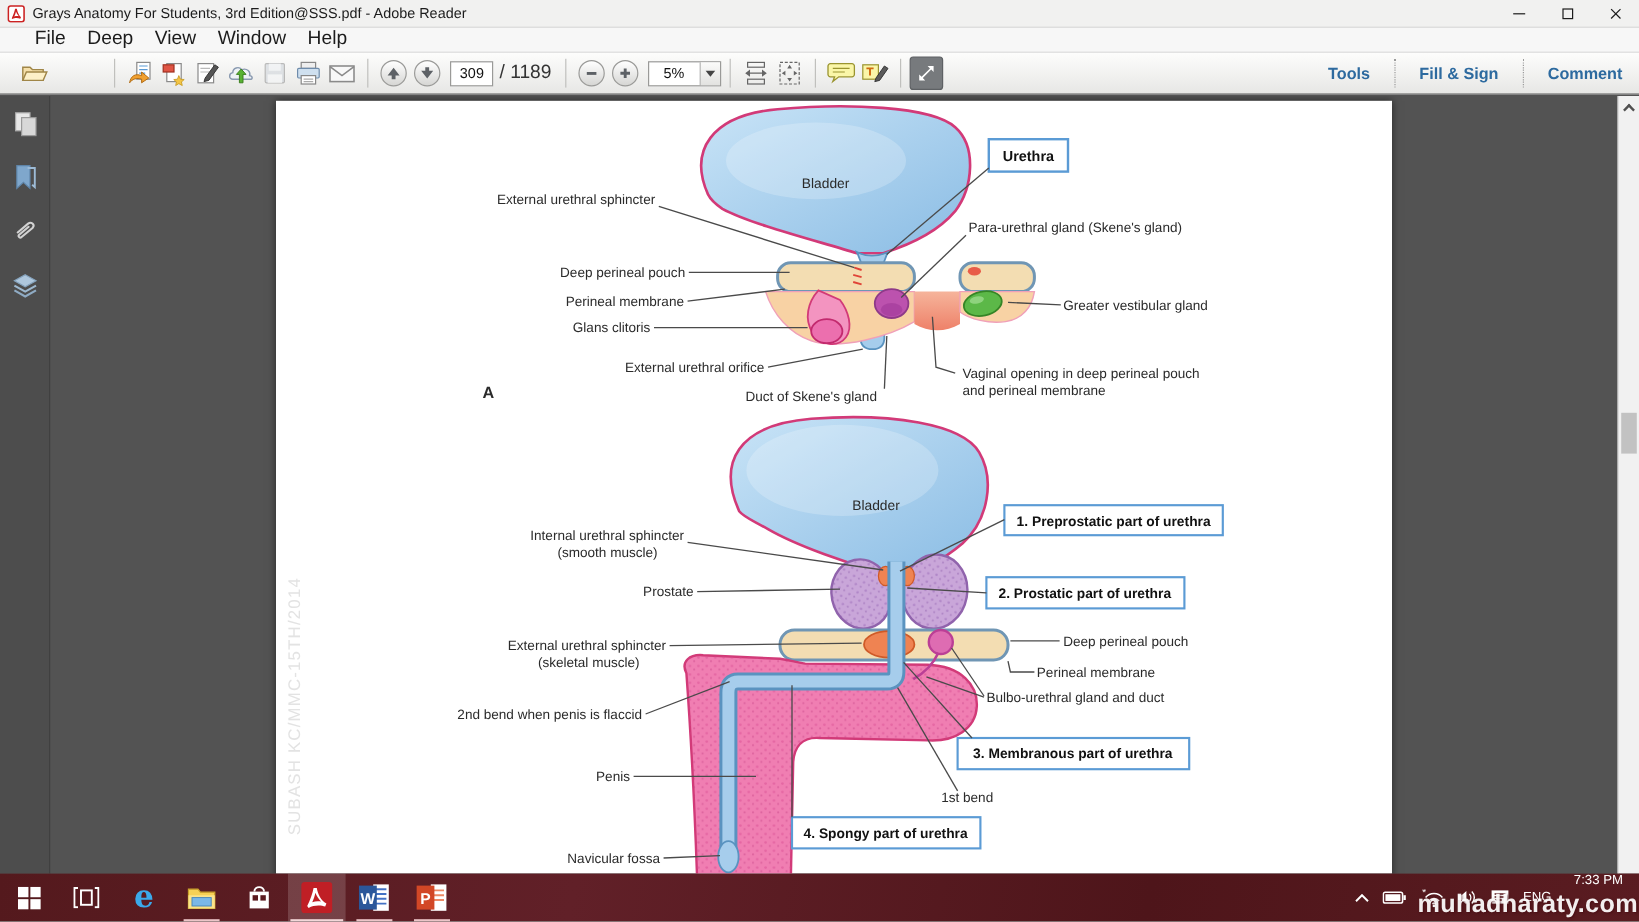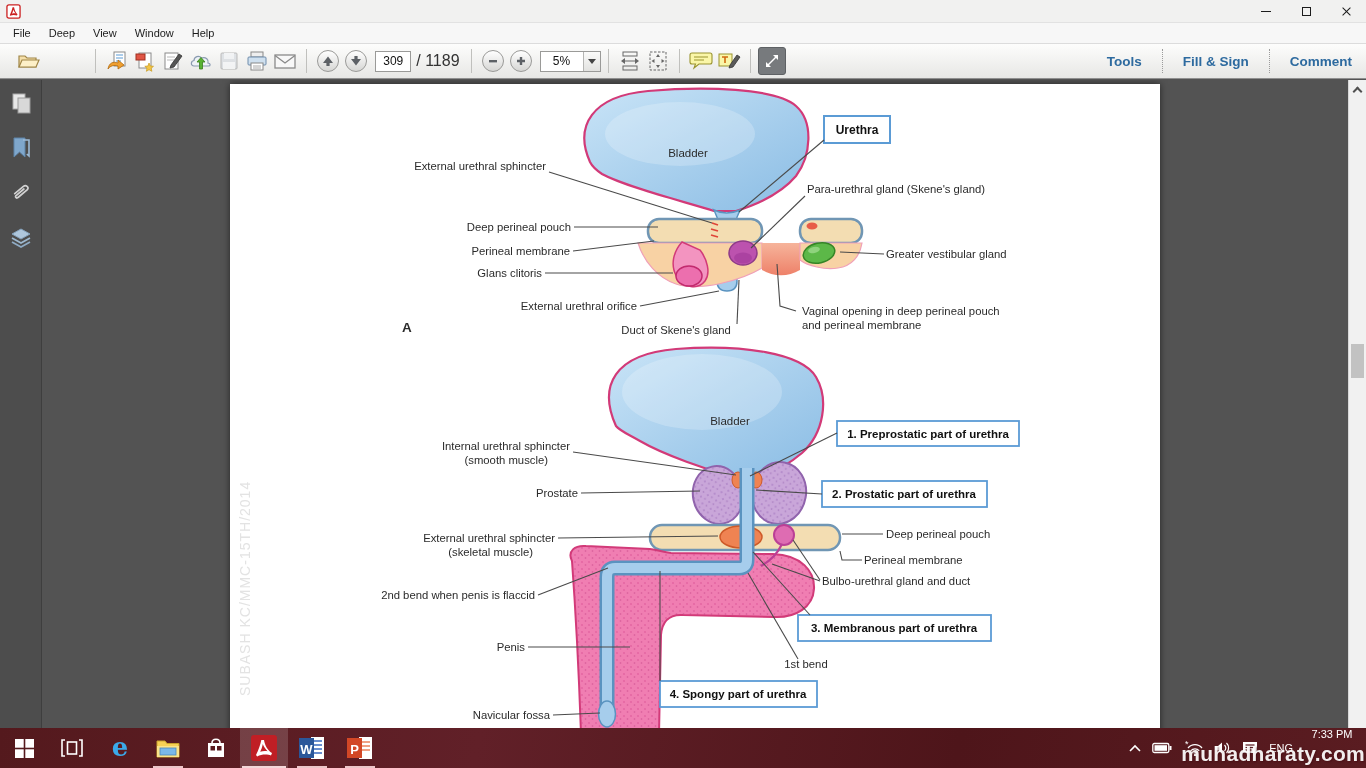"Grays Anatomy For Students, 3rd" span.title-text { html: none -> <span>Grays Anatomy For Students, 3rd Edition@SSS.pdf - Adobe Reader</span> }
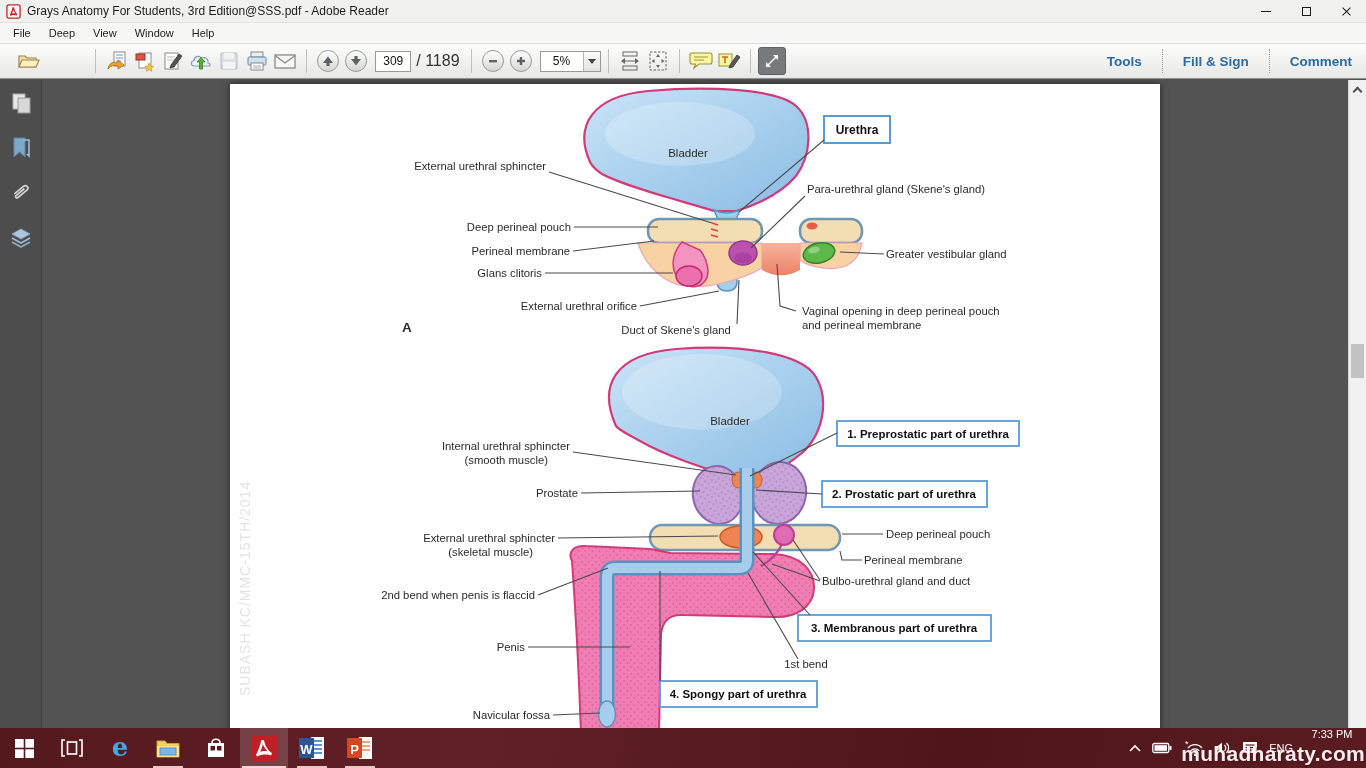"File" .menu-bar { font-size: 11px -> 16px; padding-left: 4px -> 20px }
